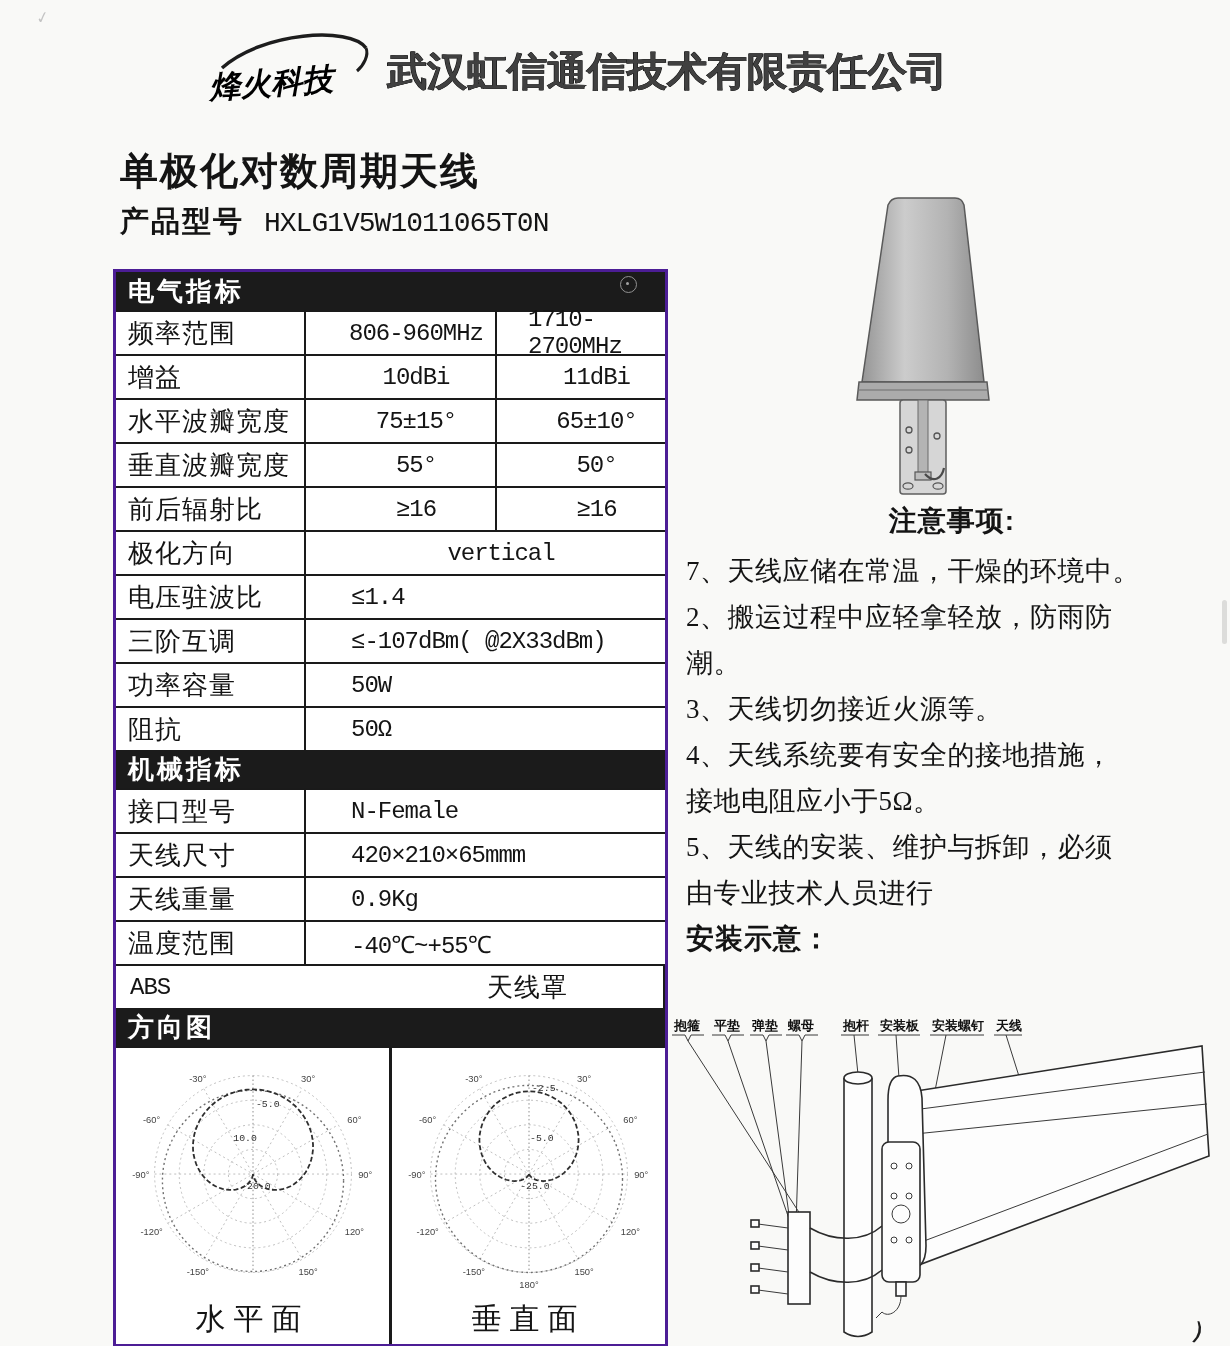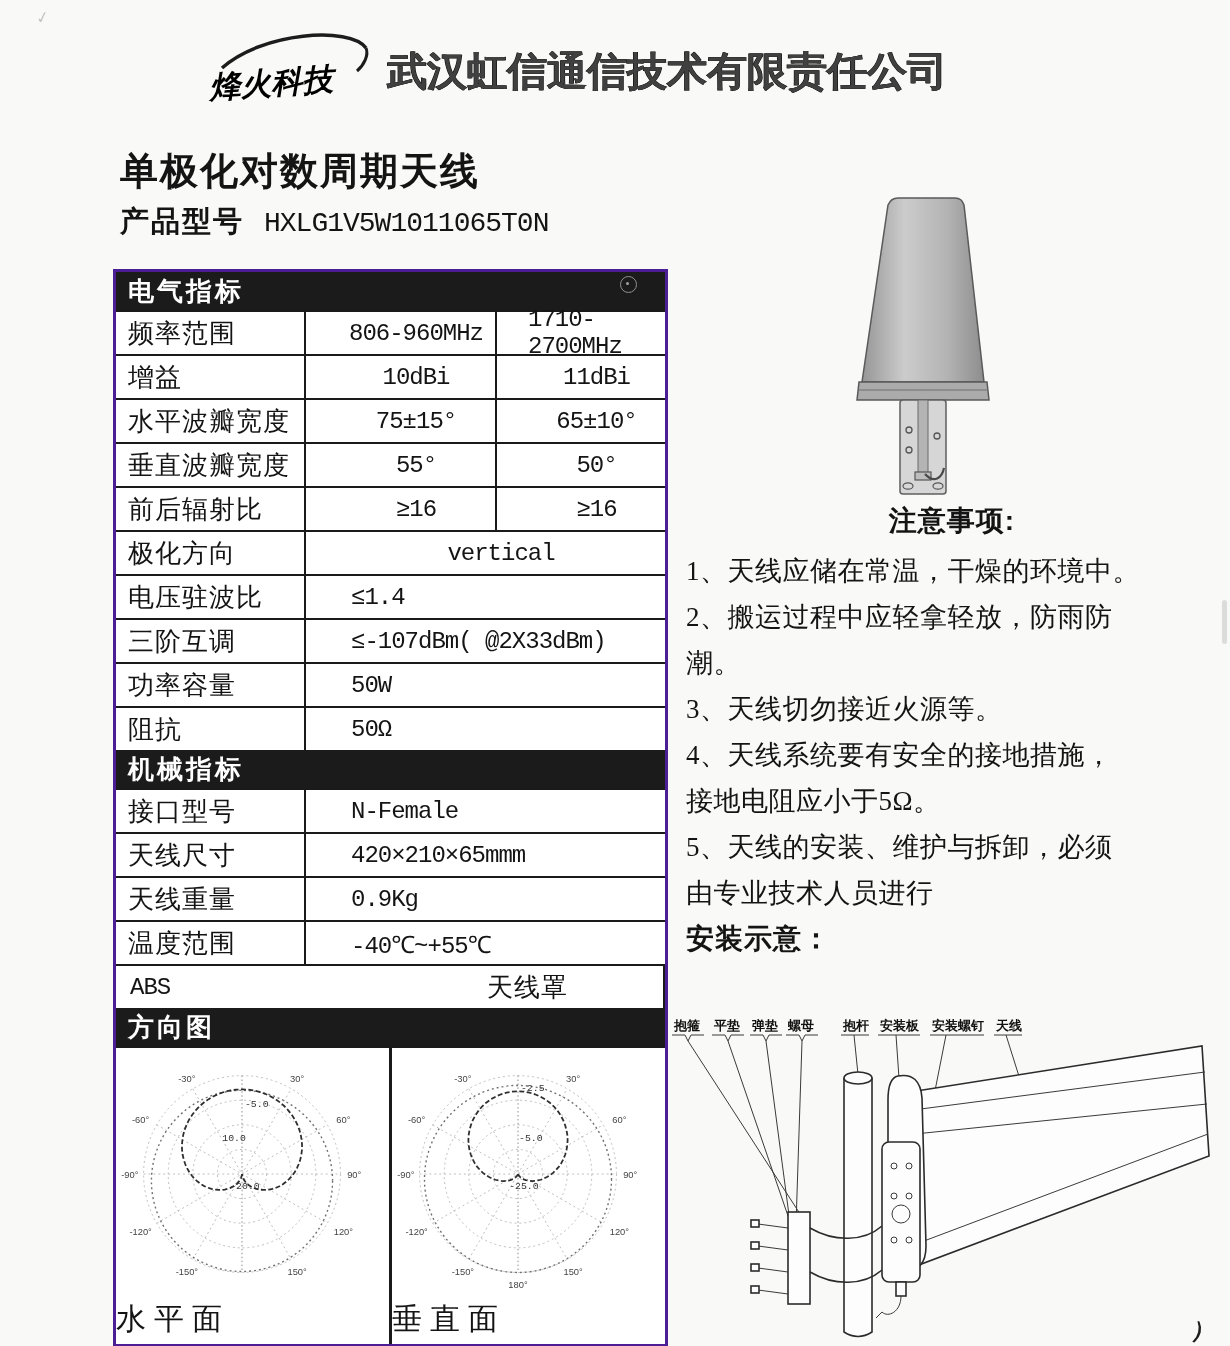"1、天线应储在常温，干燥的环境中。" div.note-line { text: 1 -> 7 }
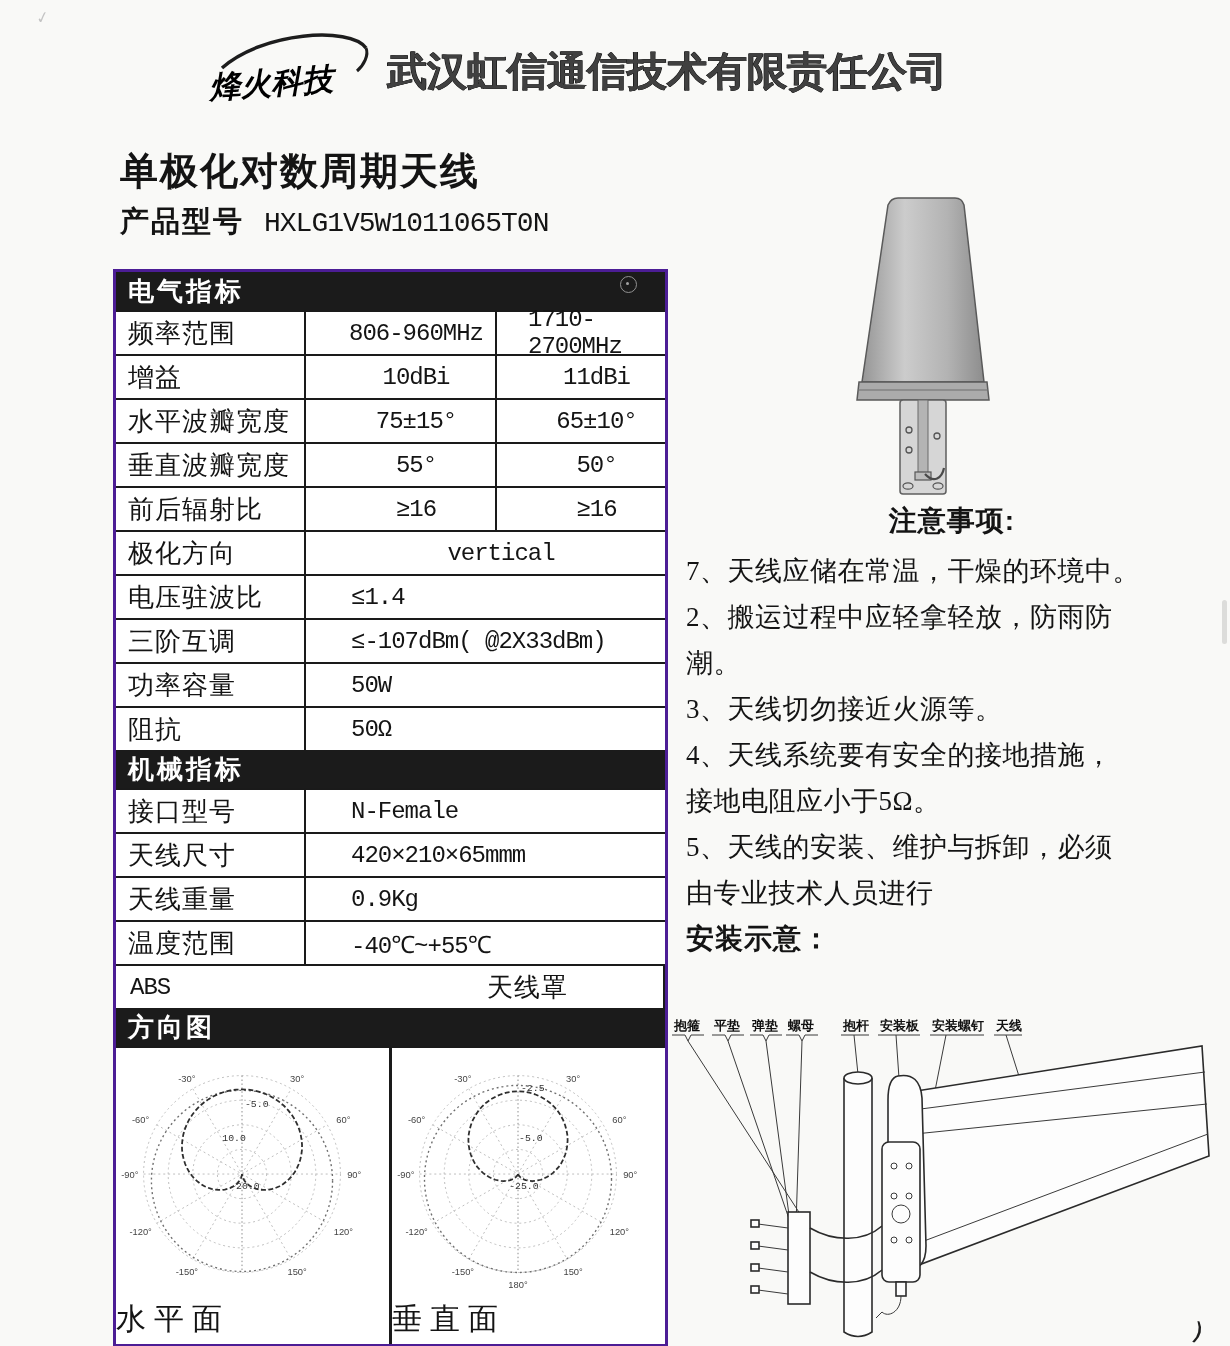"-30°" .plot-cell { align-items: none -> center }
